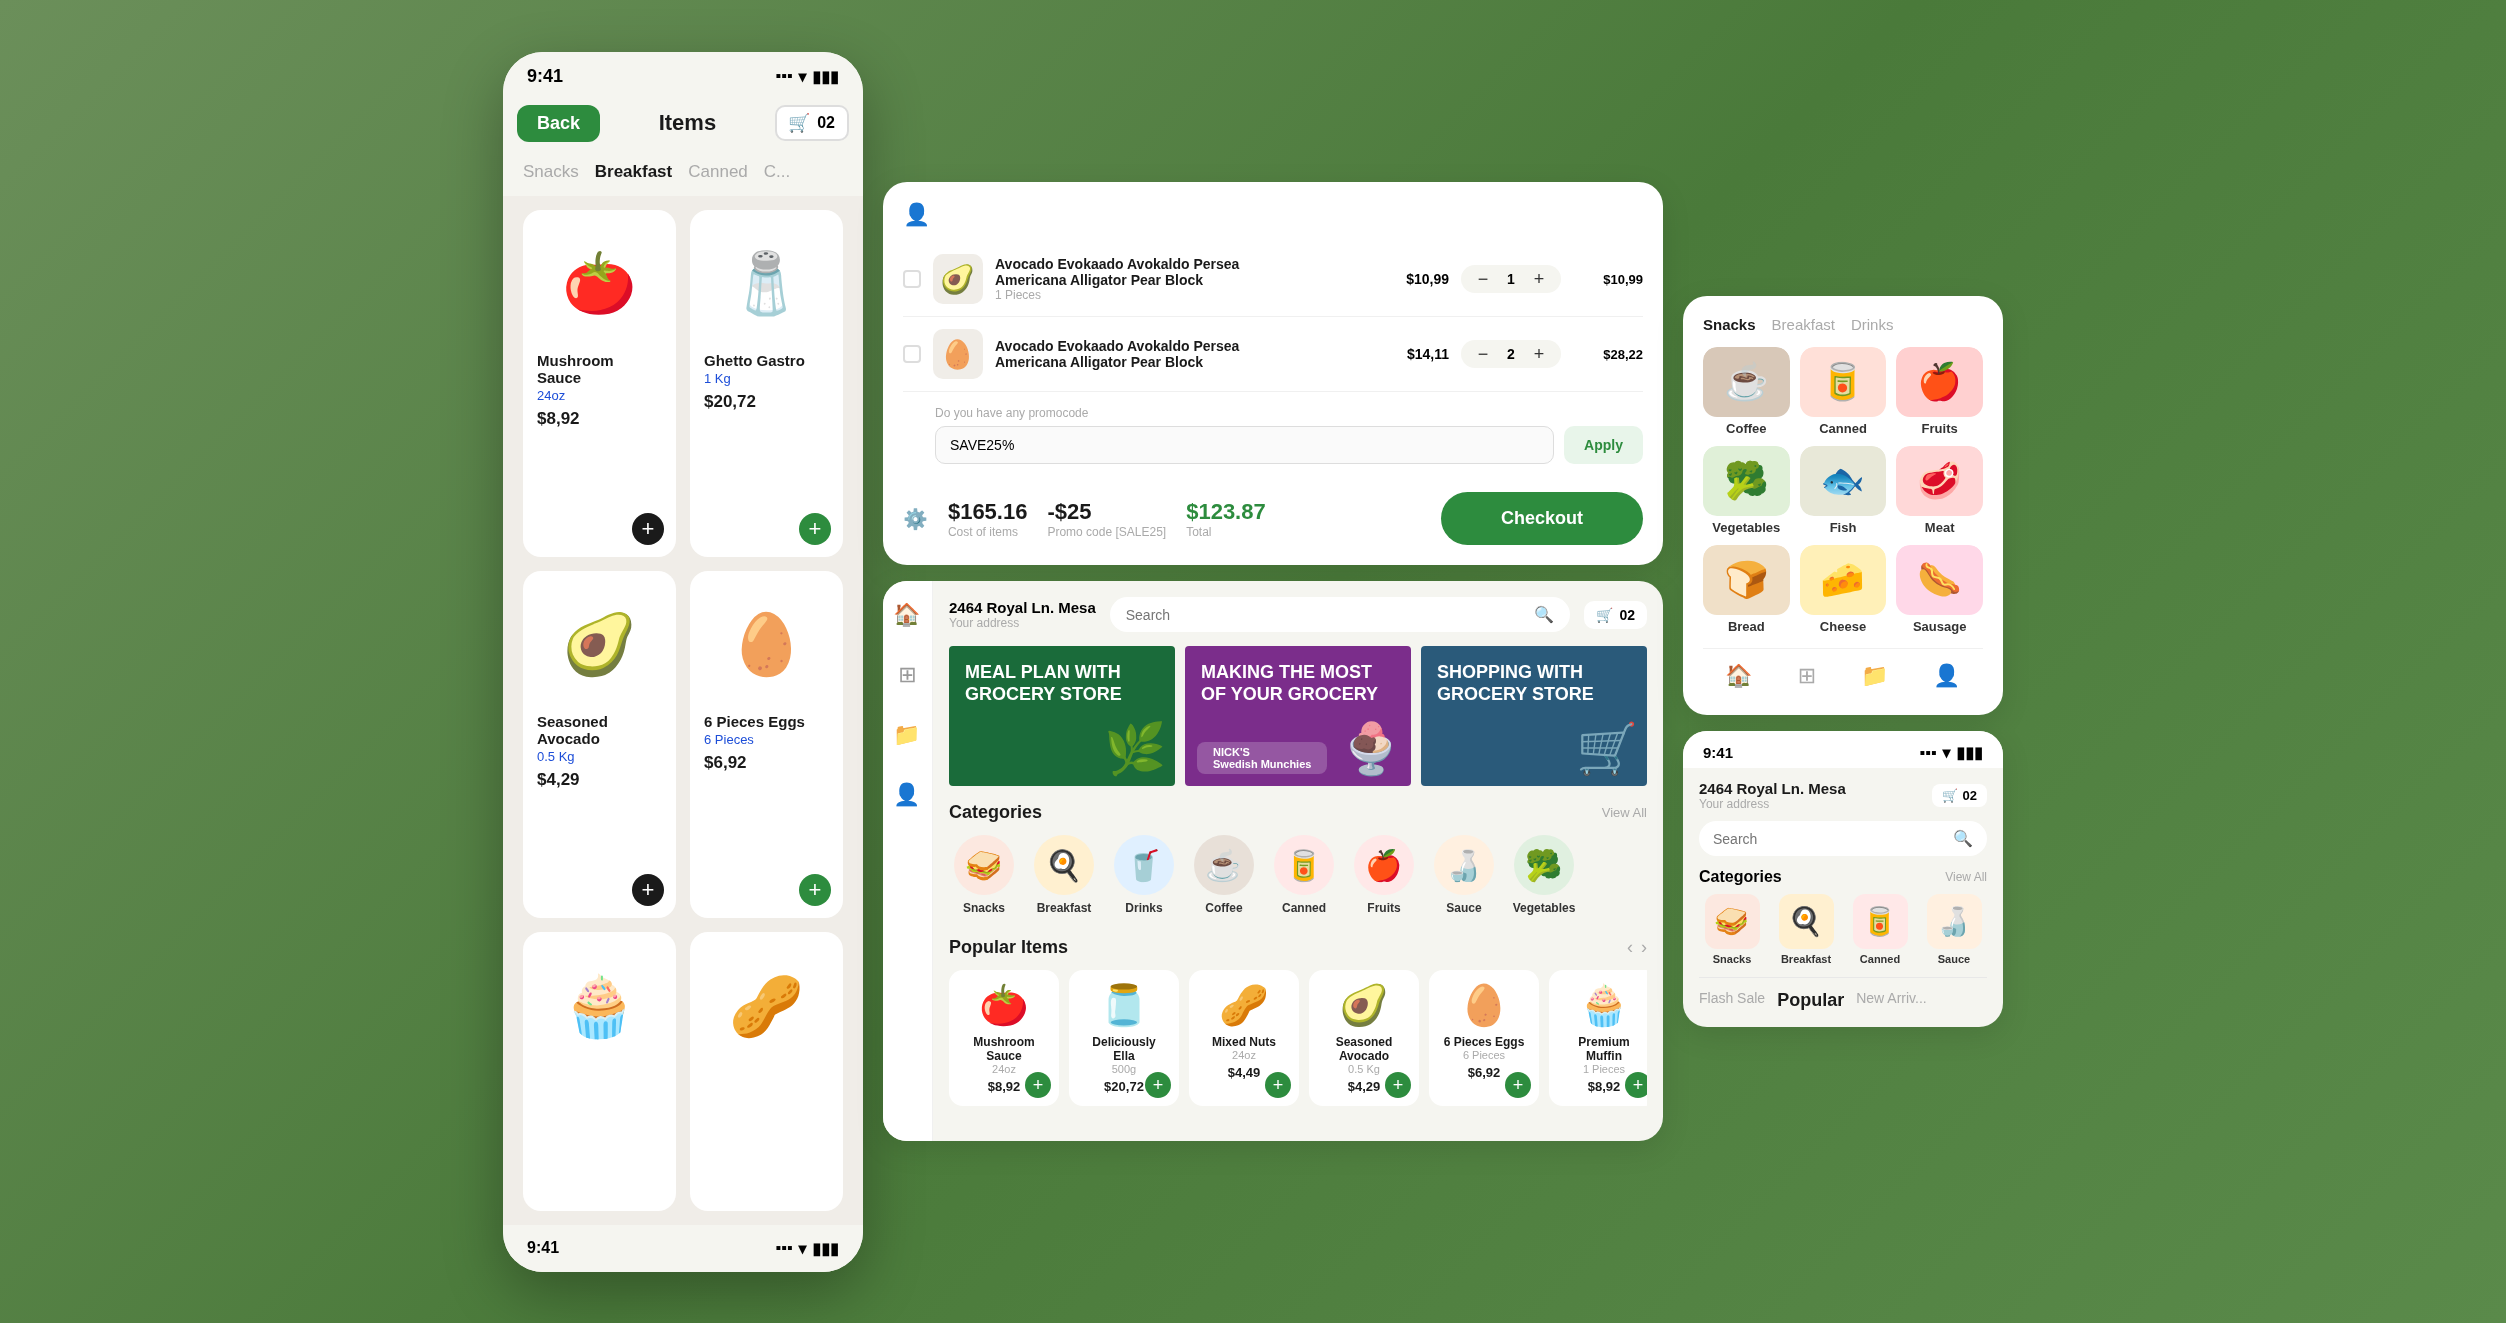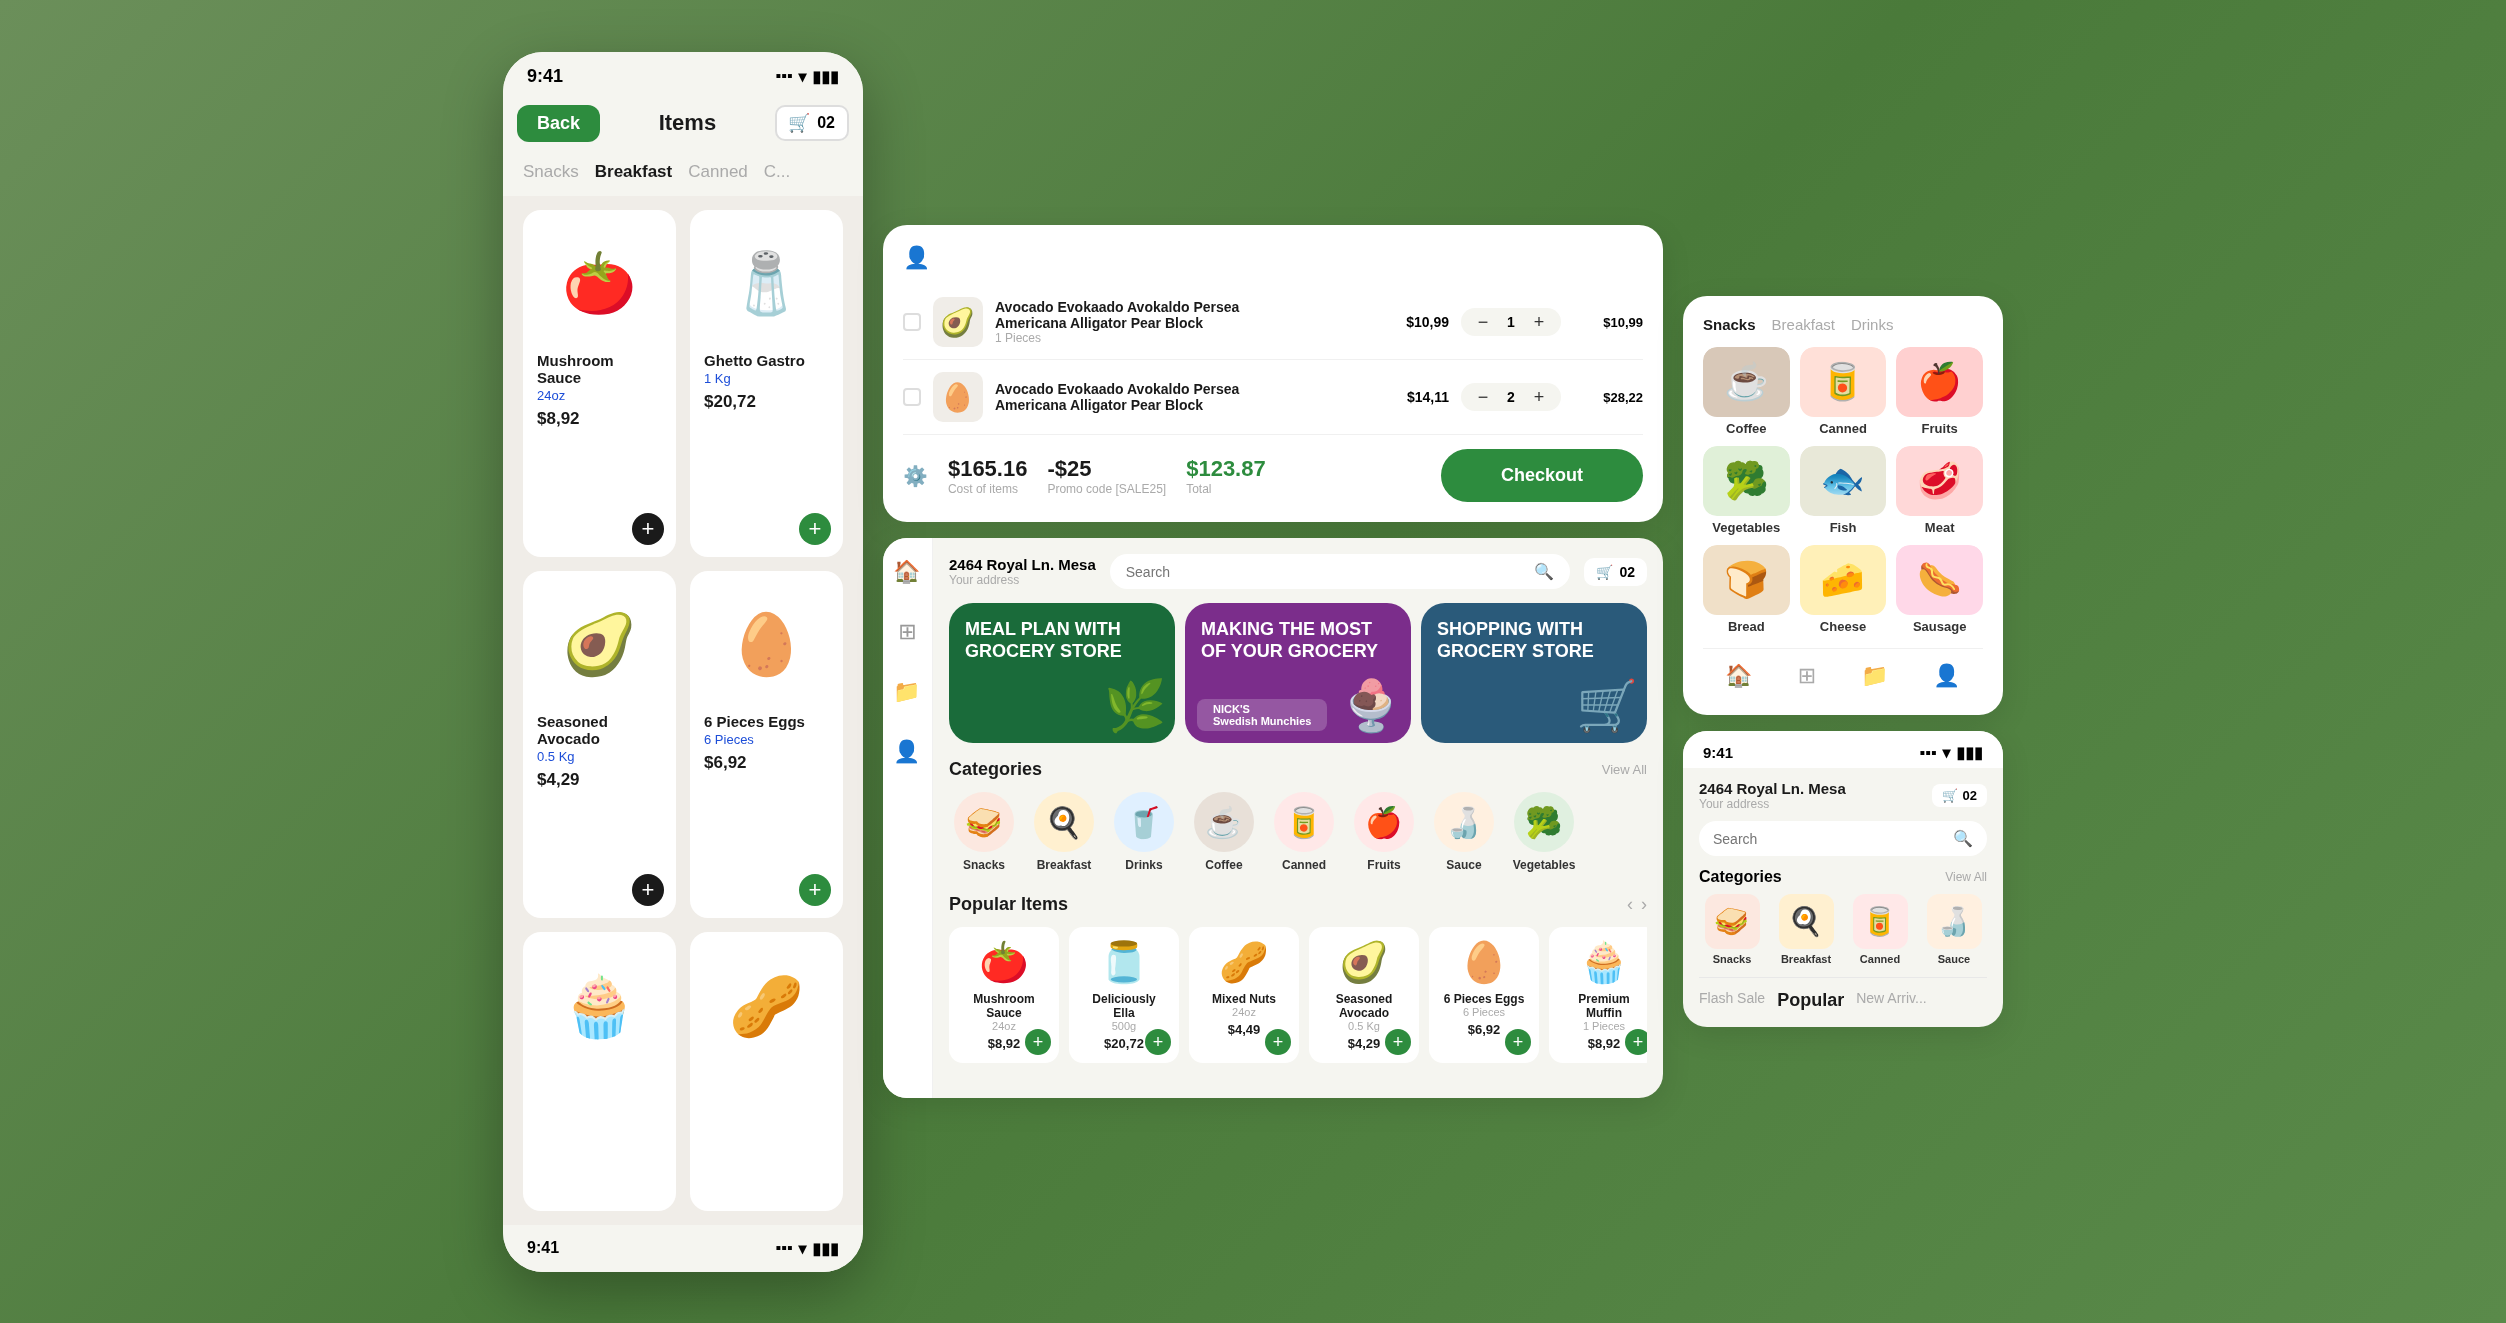"Do you have any promocode" div.promo-row { html: none -> <div> <div> <div>Do you have any promocode</div> <div> <input> <button>Apply</button> </div> </div> </div> }
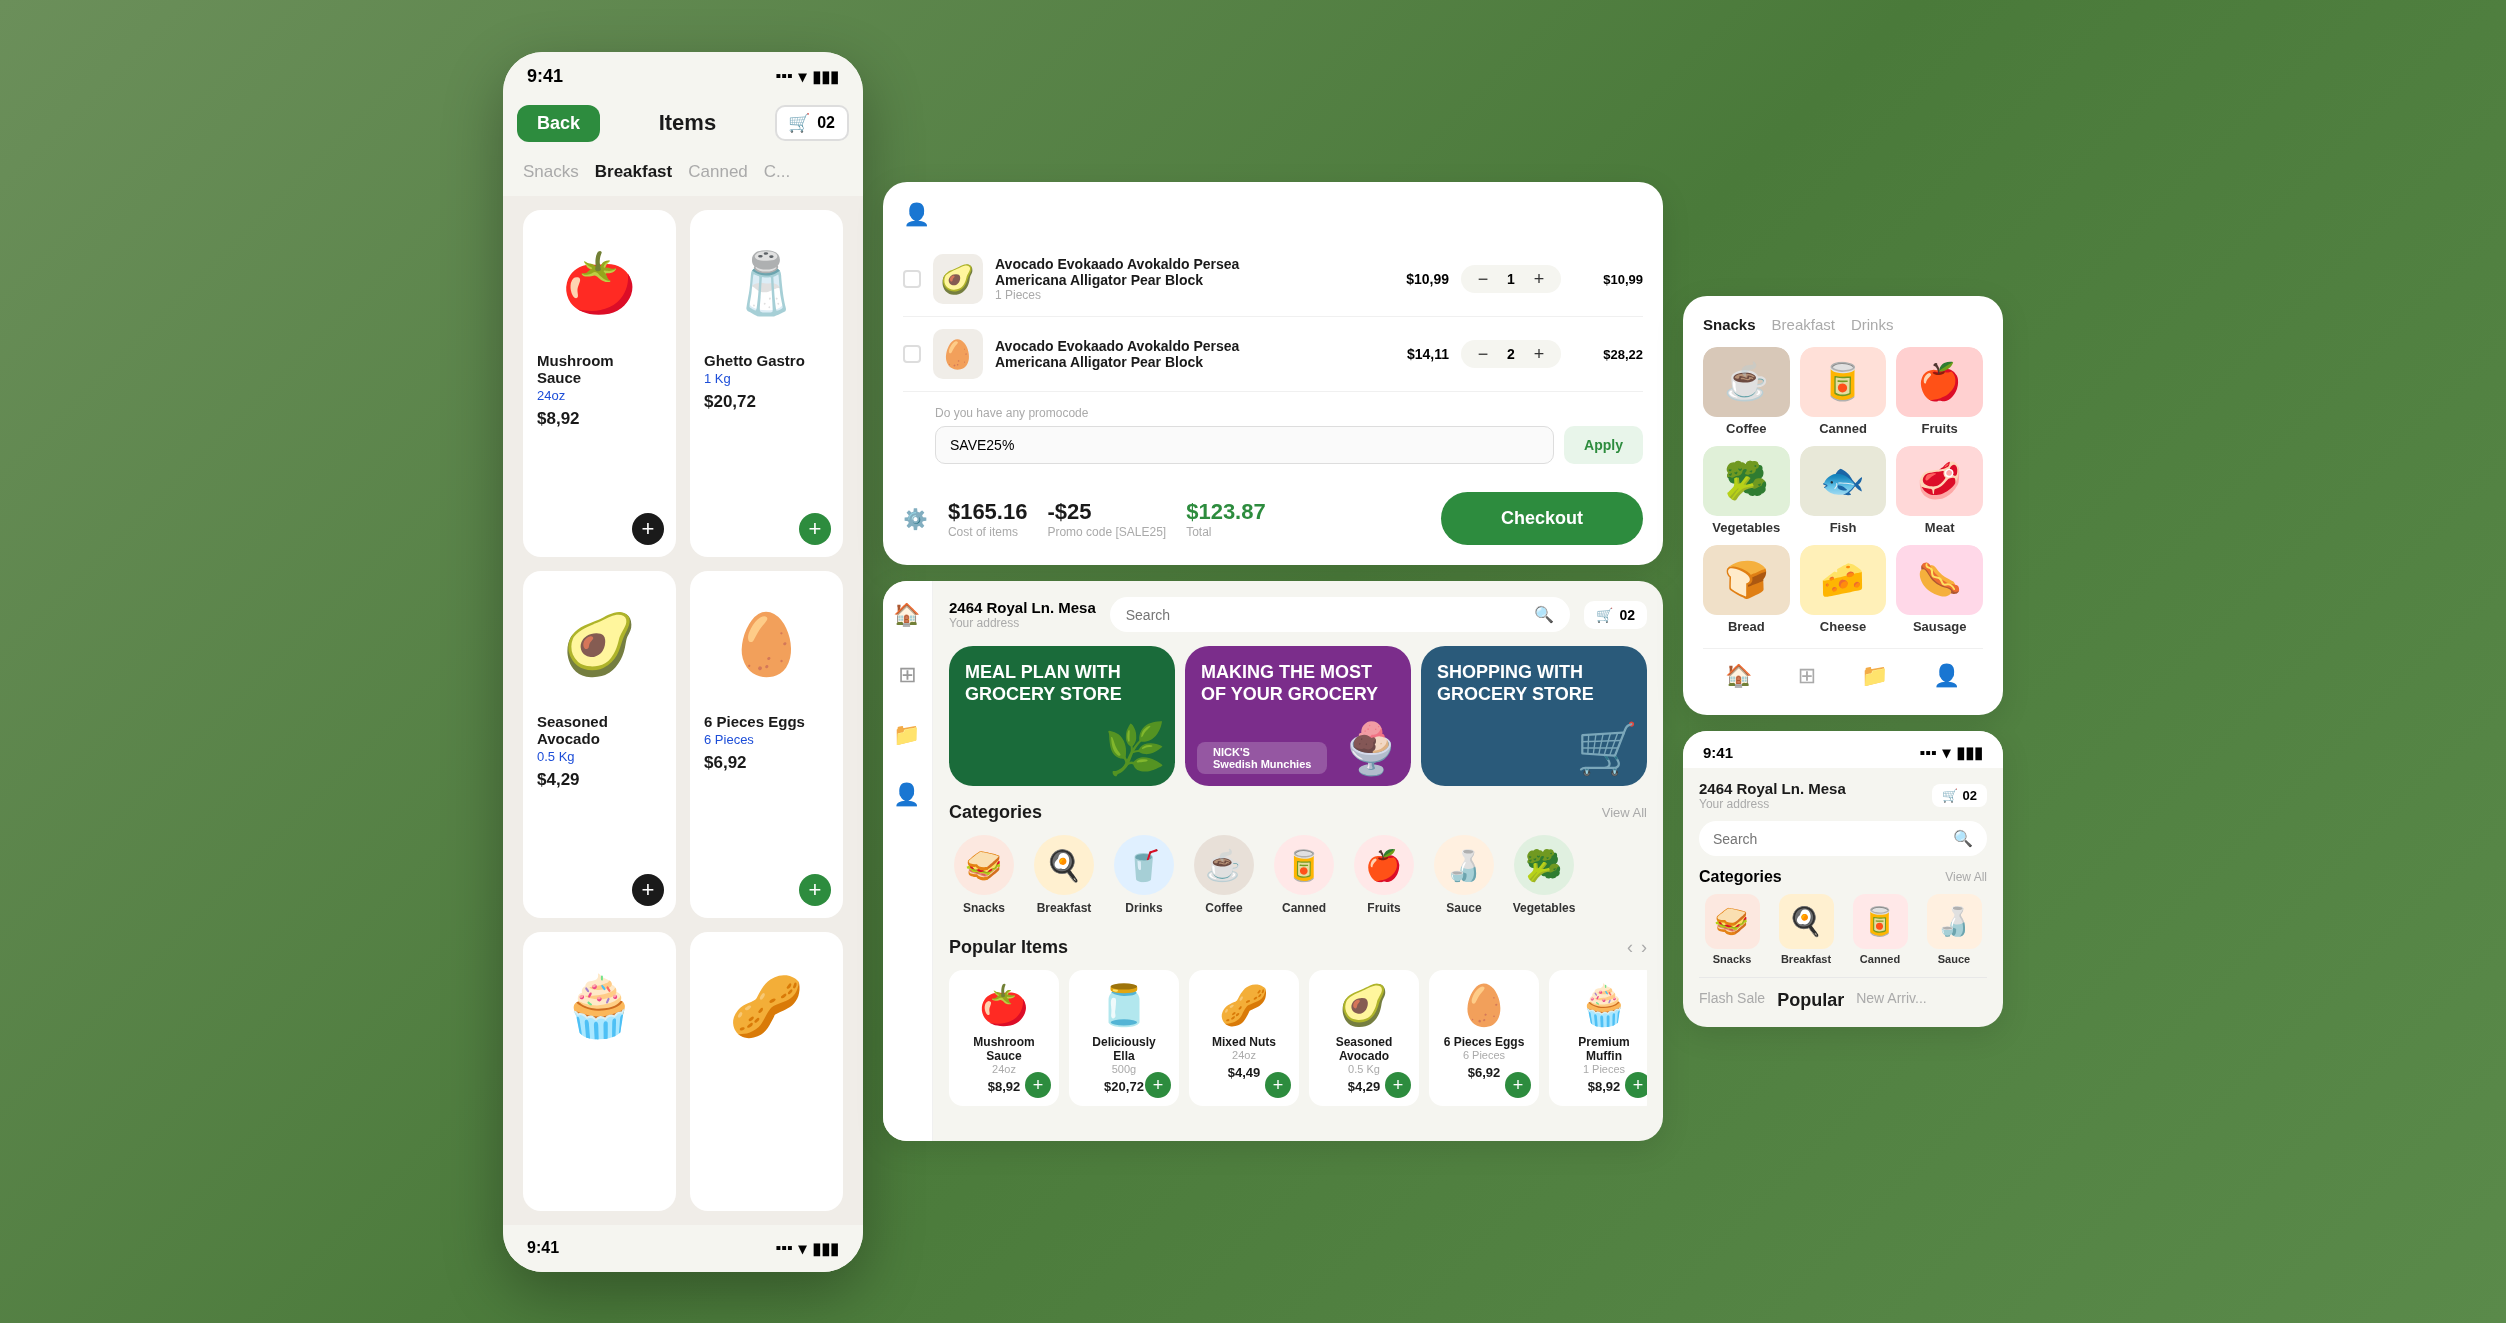"MEAL PLAN WITH GROCERY STORE" .banner { border-radius: 24px -> 4px }
